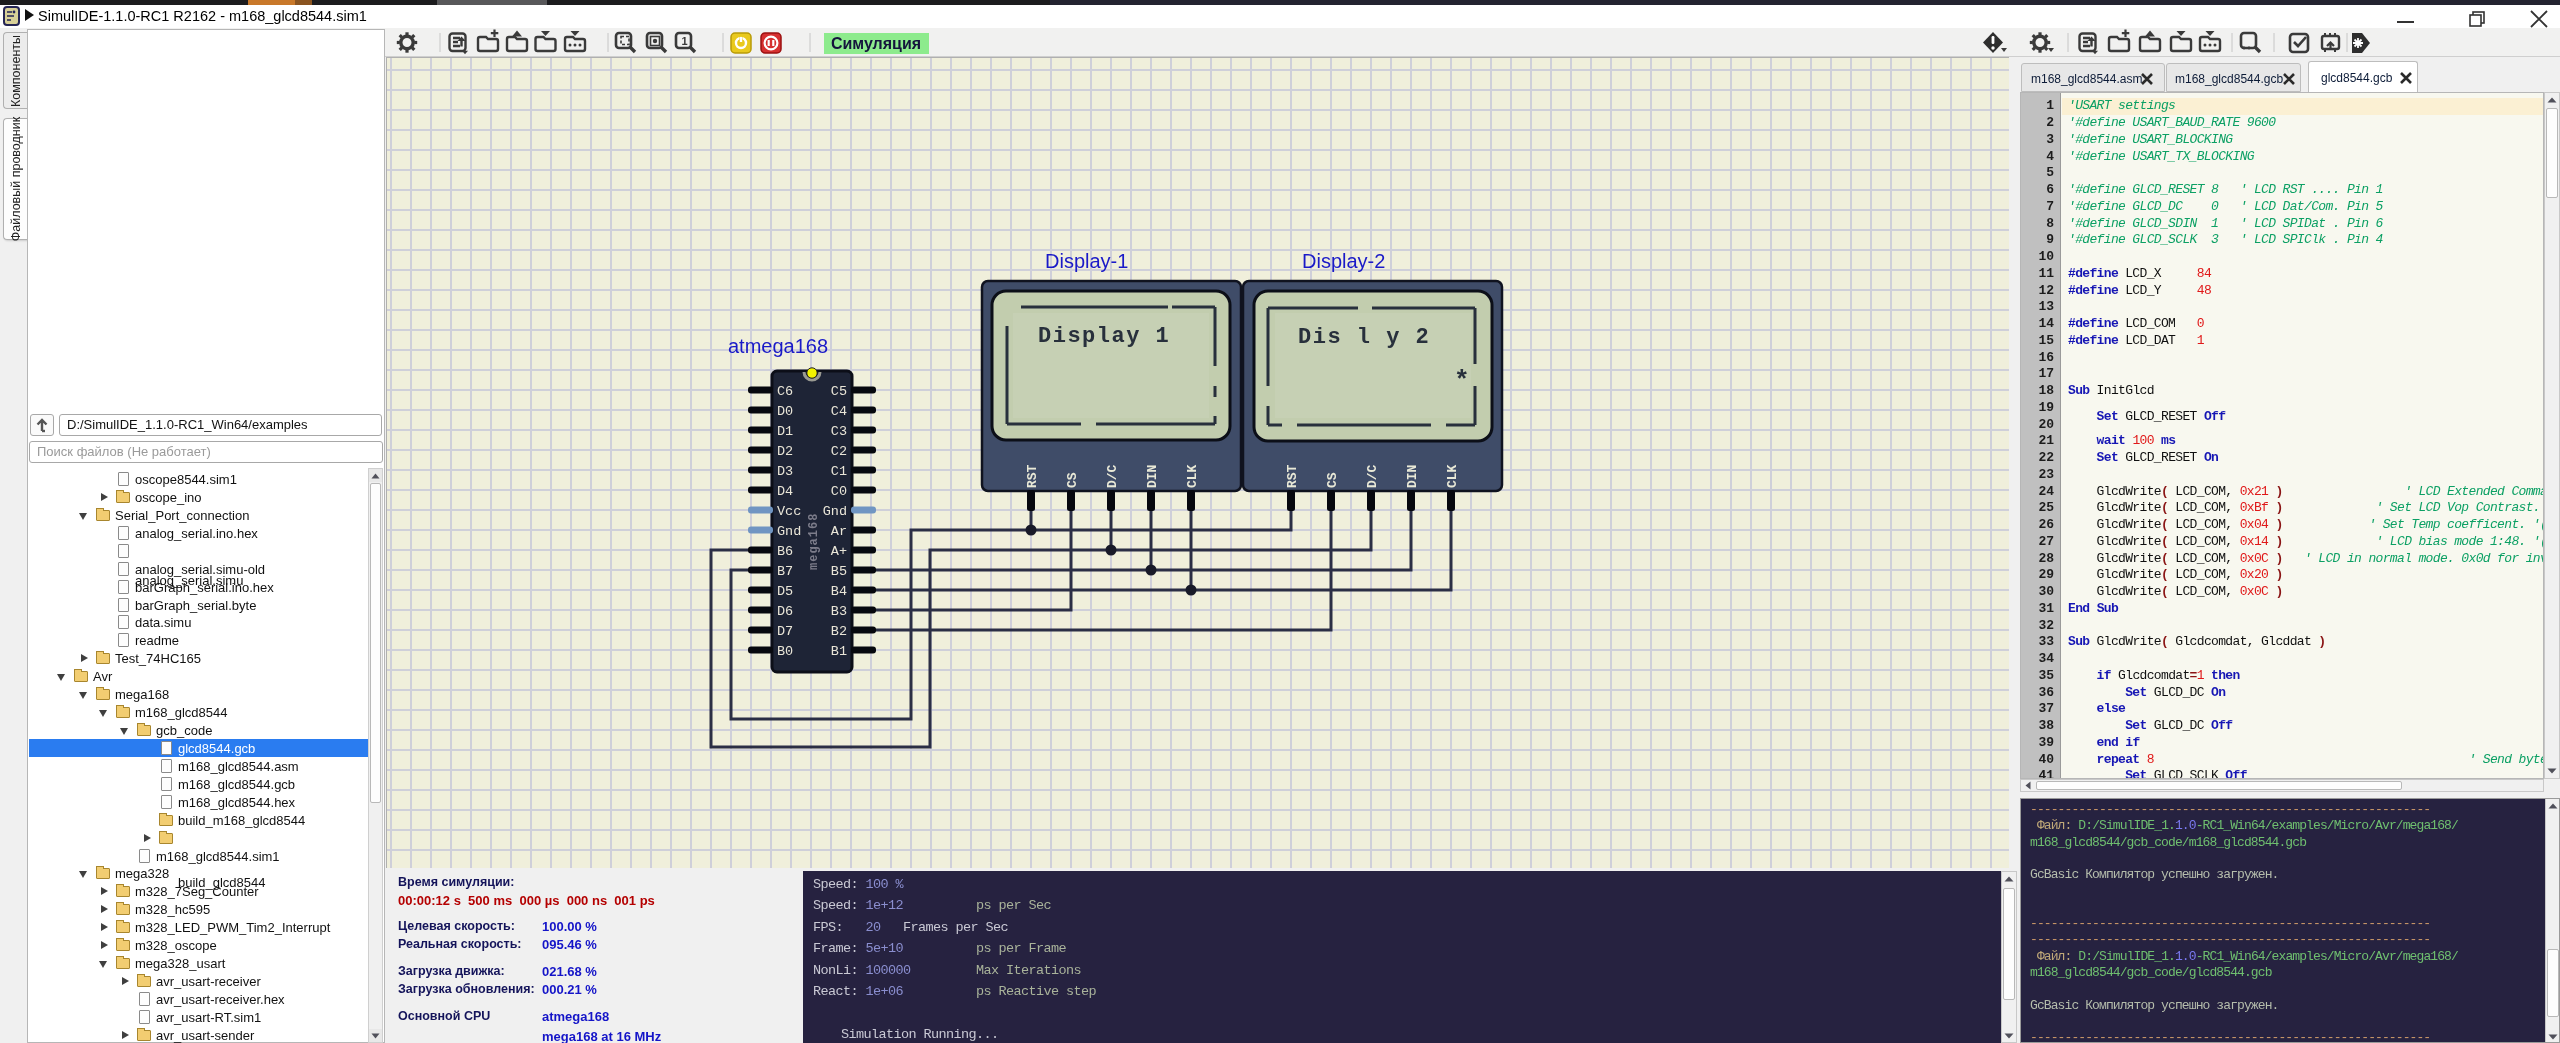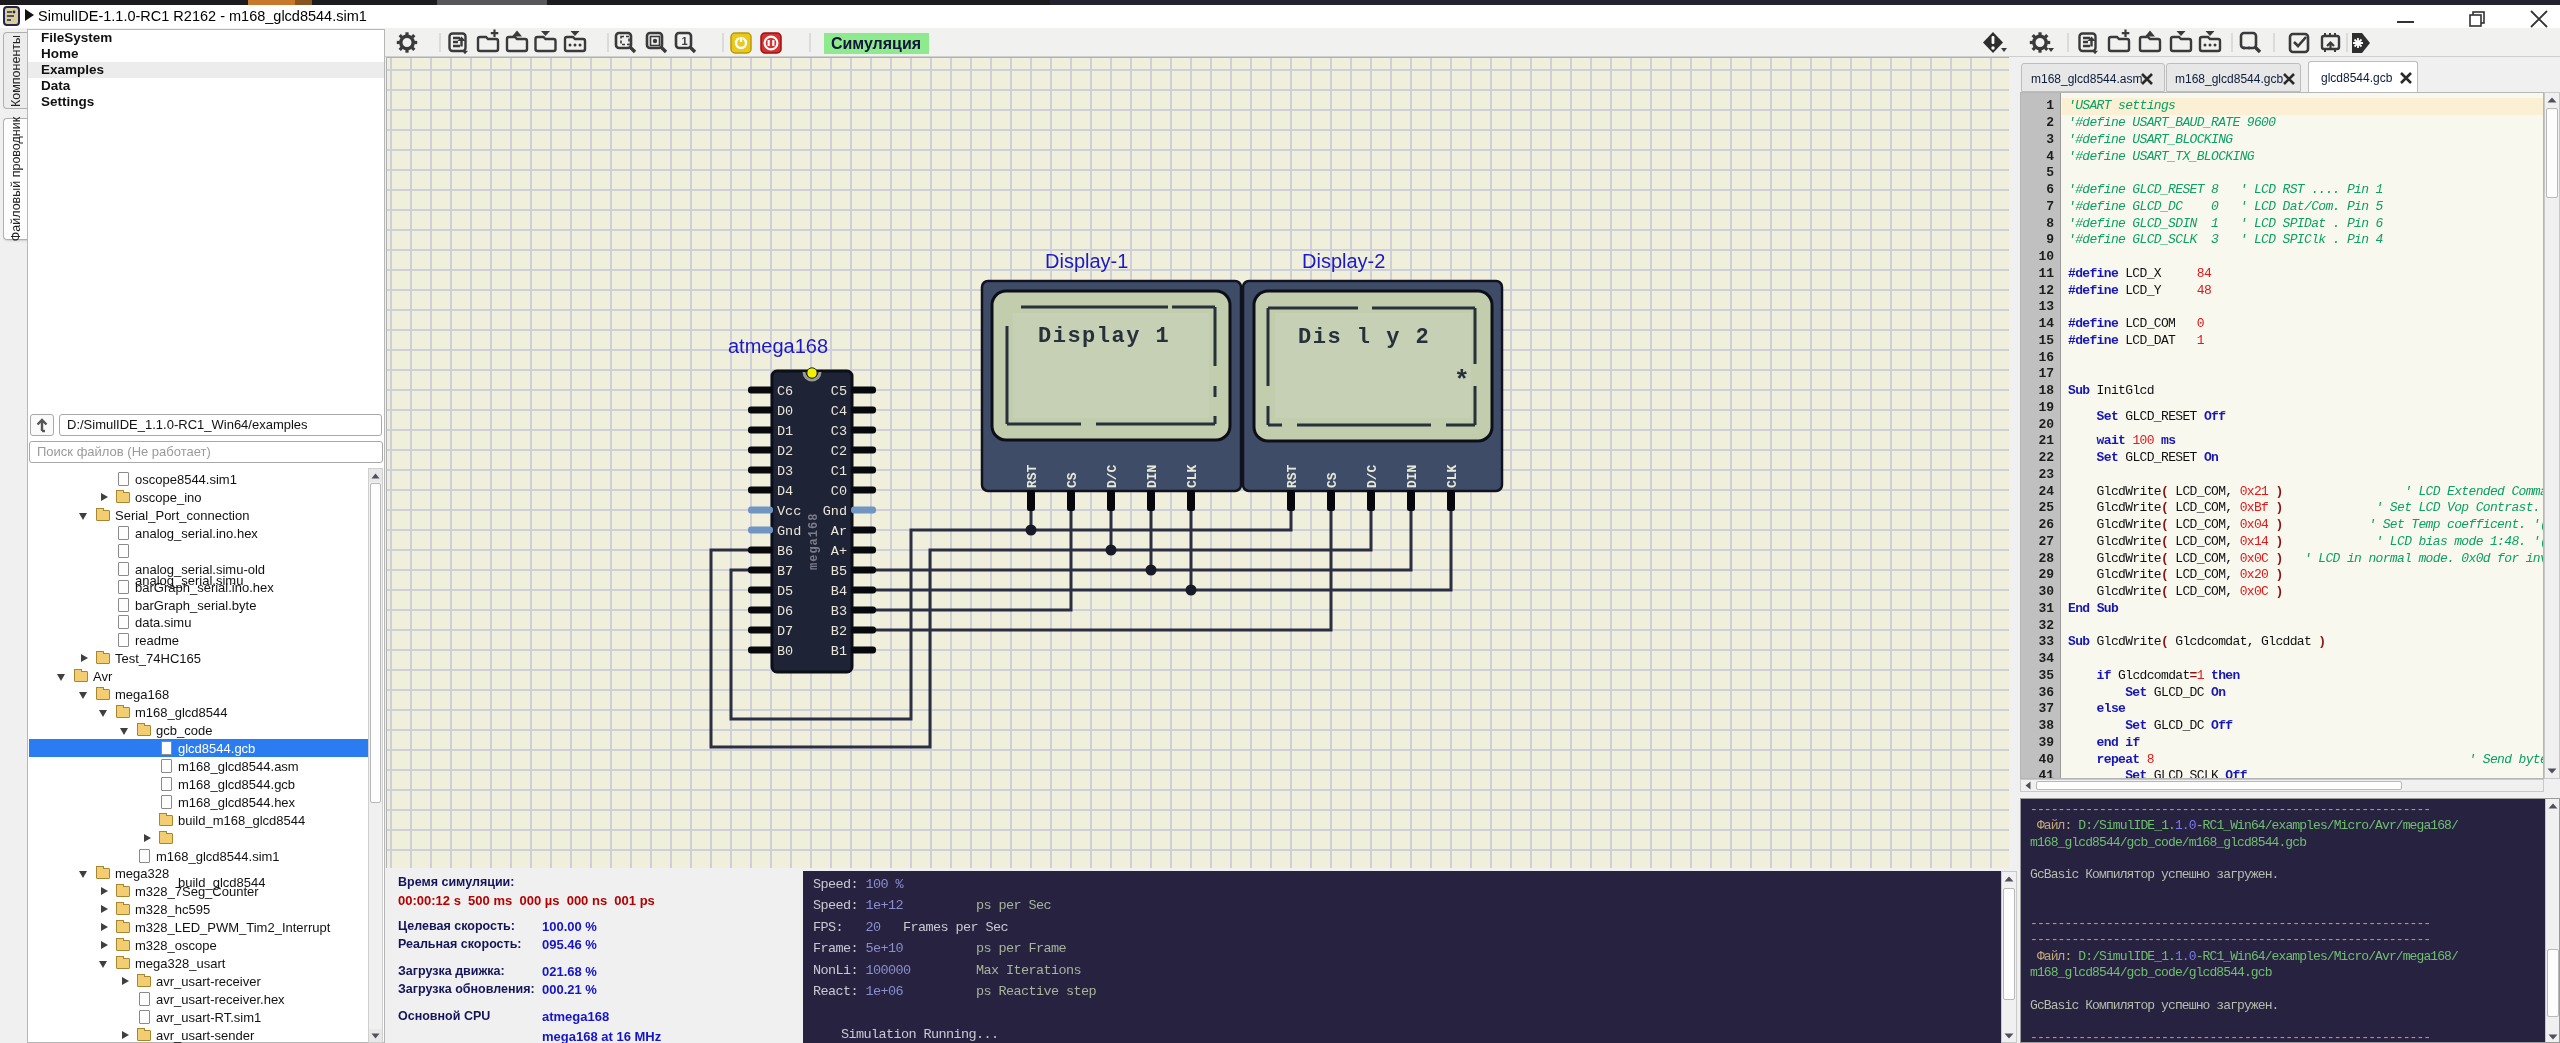"FileSystem" div.abs { html: <div> <div>FileSystem</div> <div>Home</div> <div>Examples</div> <div>Data</div> <div>Settings</div> </div> -> none }
